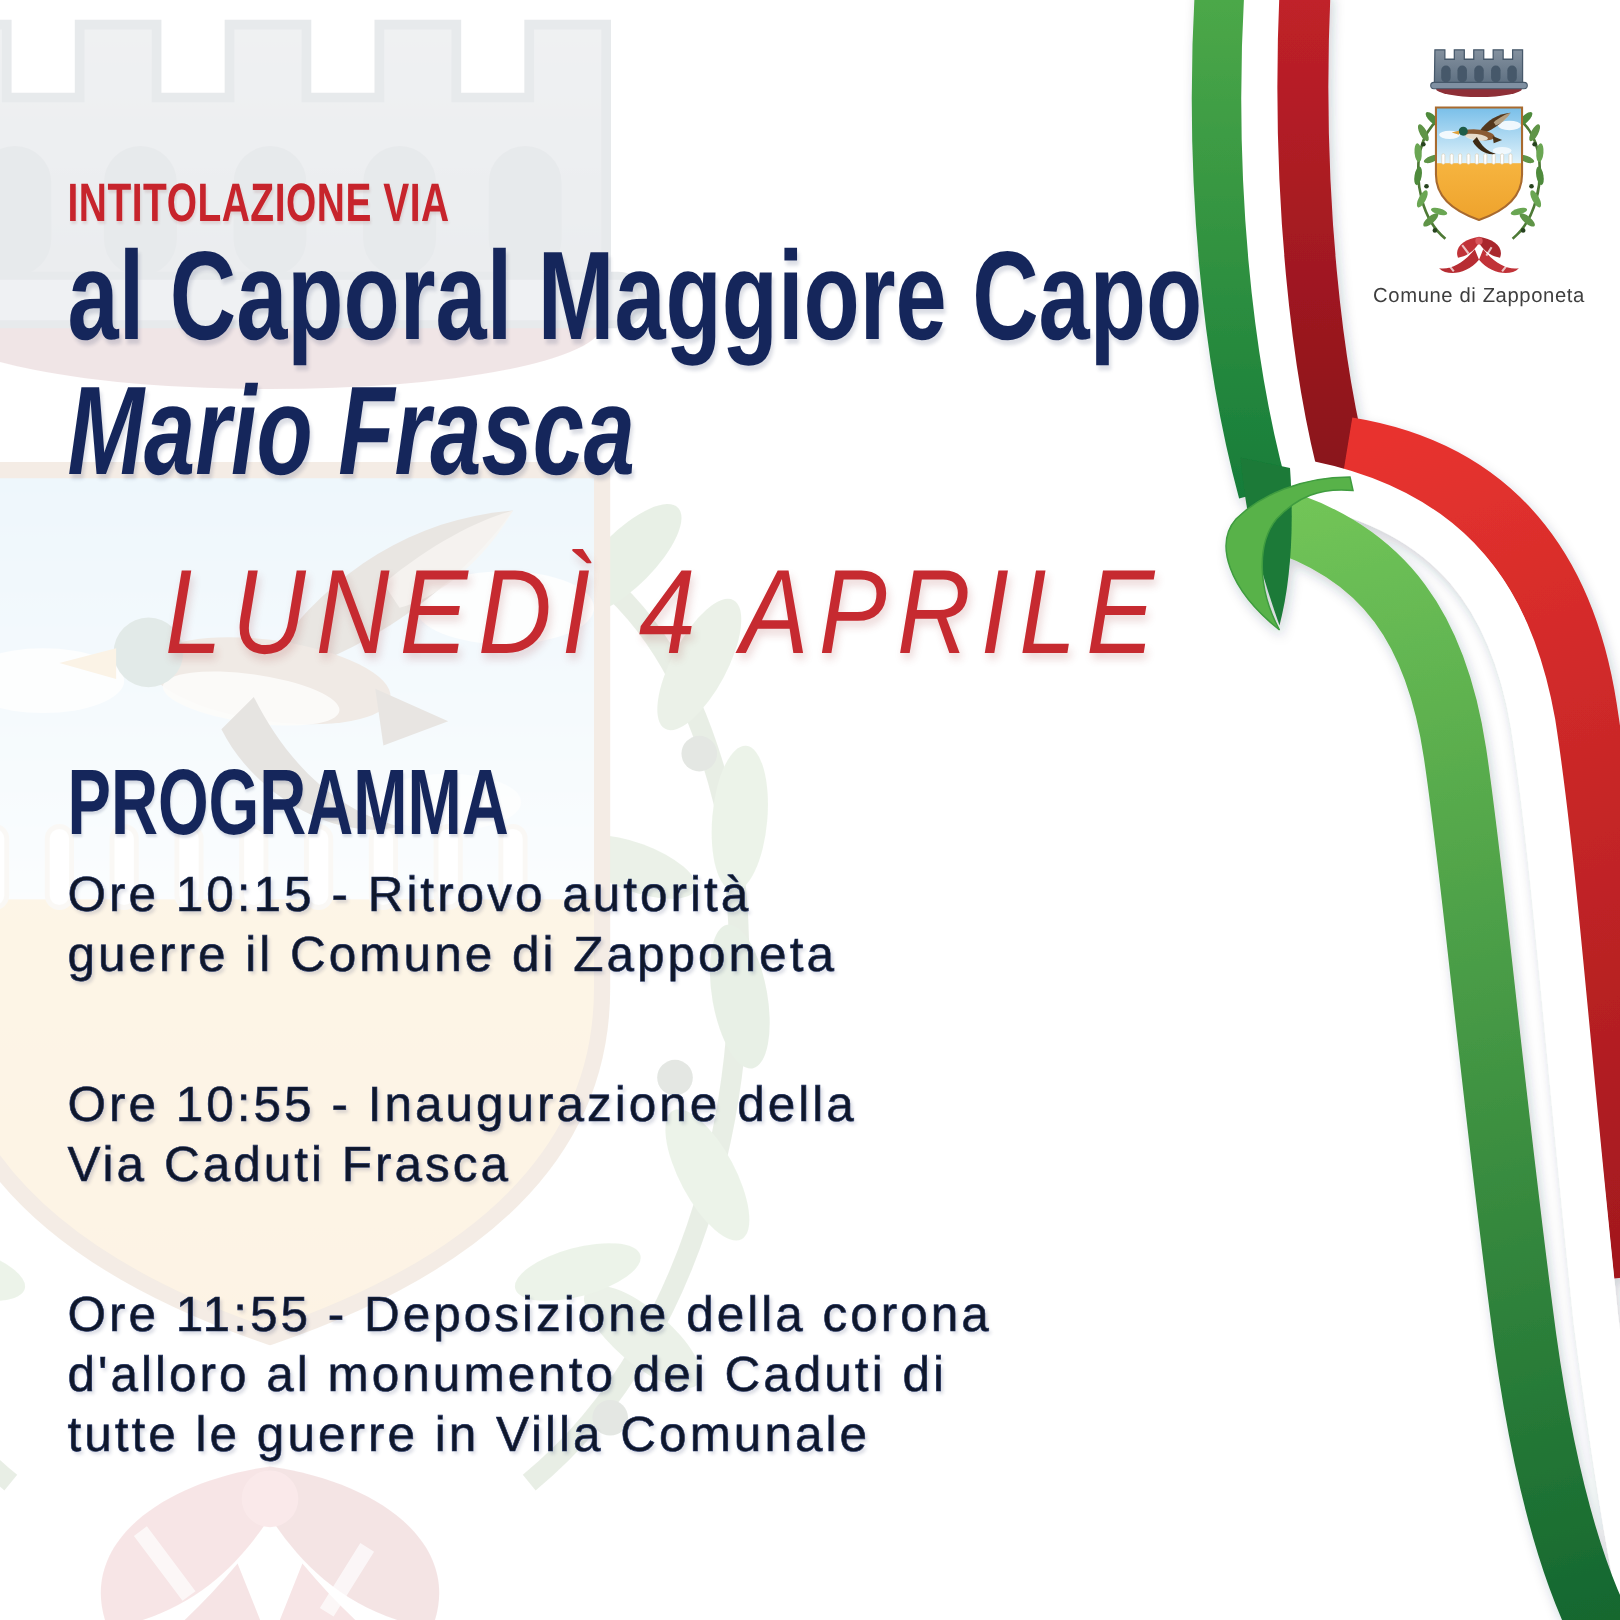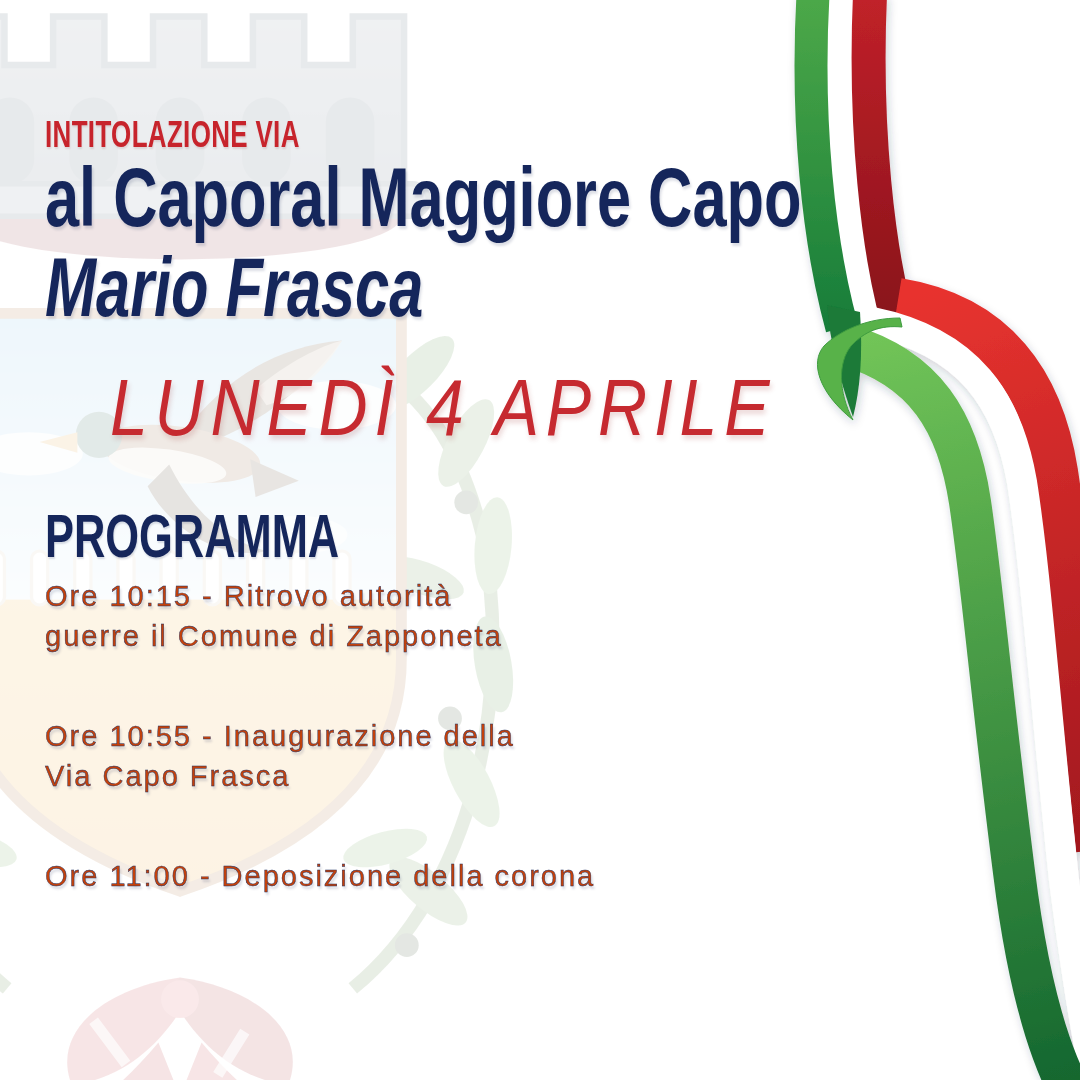"Comune di Zapponeta" div.crest-badge { html: none -> <div> <svg> <use></use> </svg> <div>Comune di Zapponeta</div> </div> }
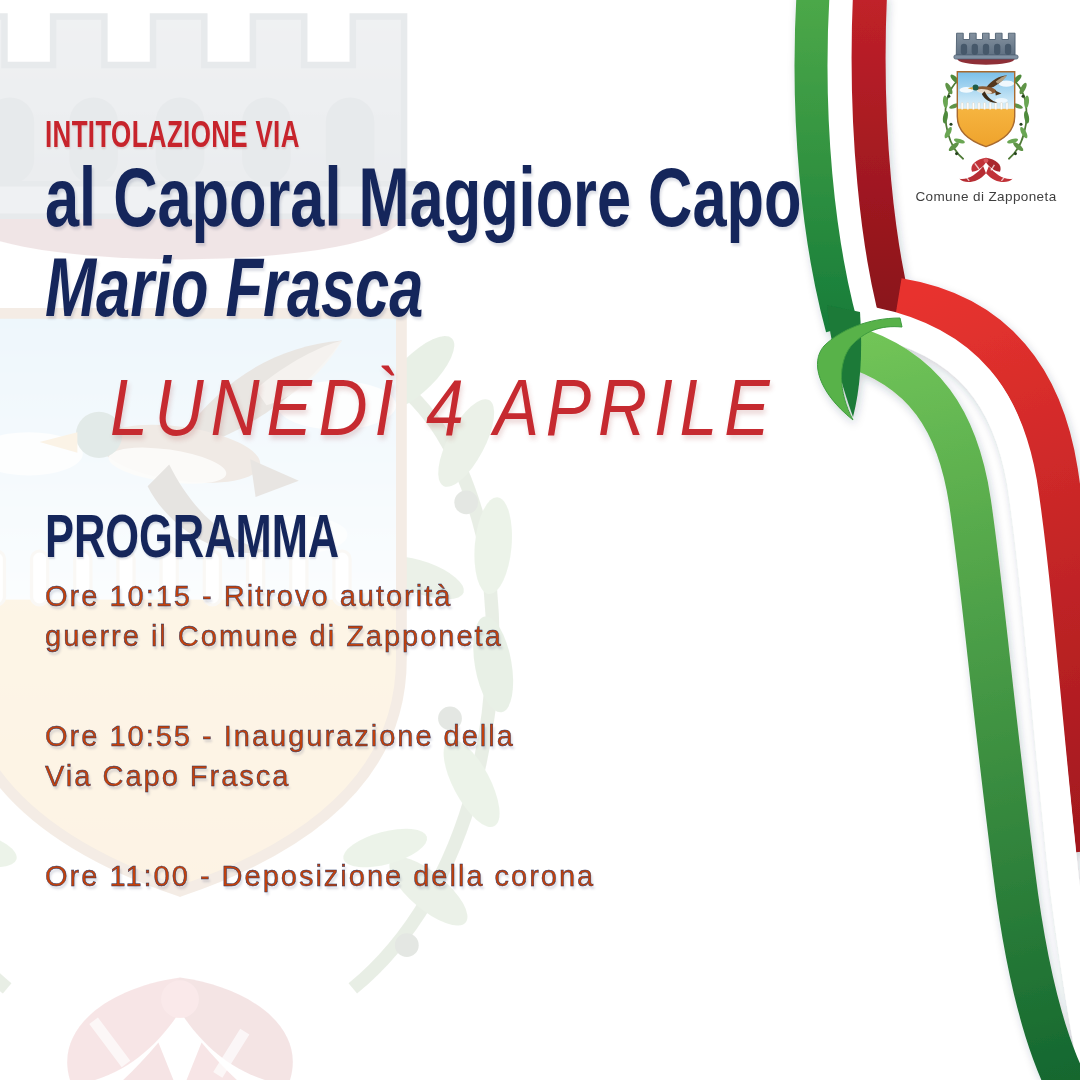"Ore 10:15 - Ritrovo autorità" .program-line { color: #c2410c -> #0f172a; font-size: 29px -> 33px }
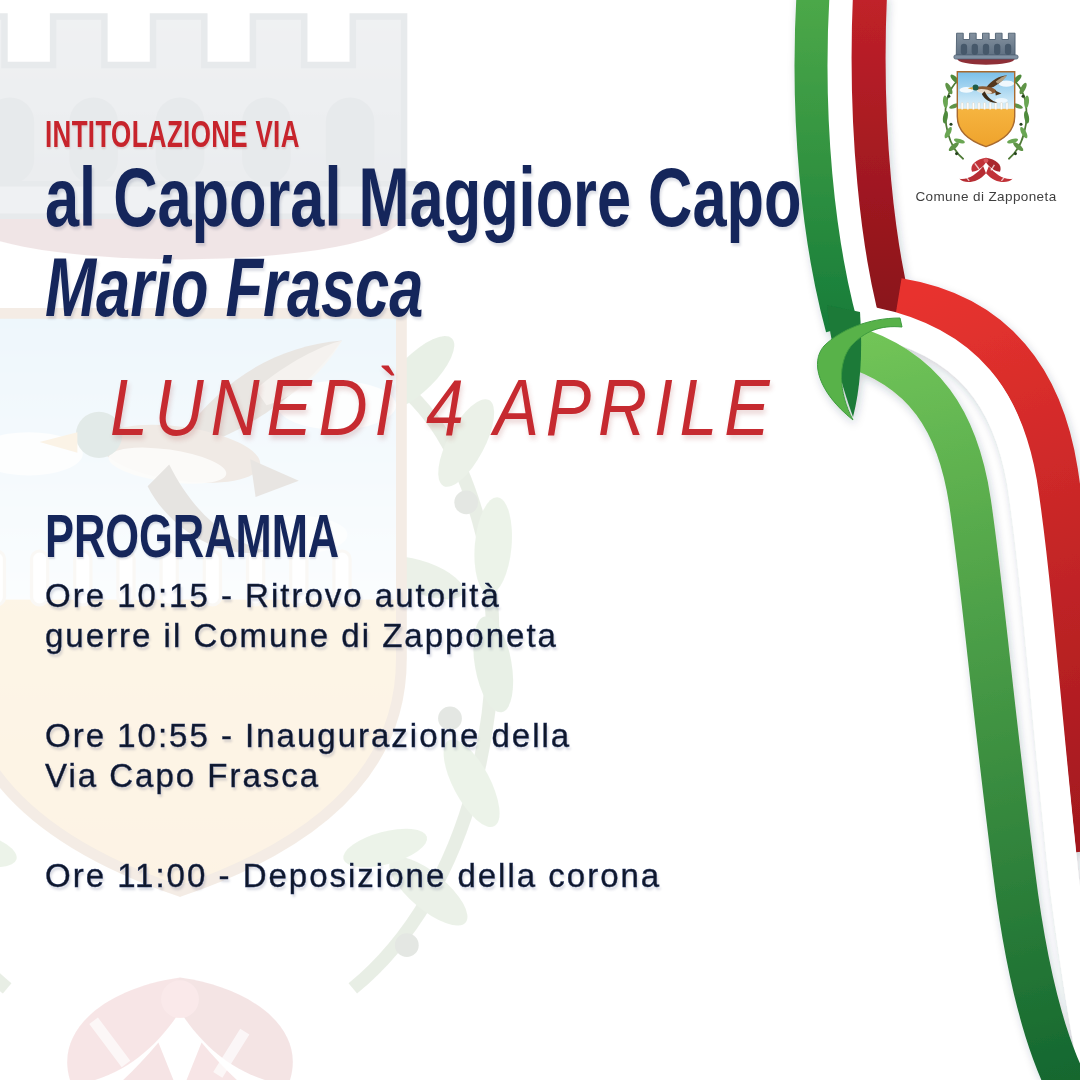"Via Capo Frasca" div.program-line { text: Capo -> Caduti }
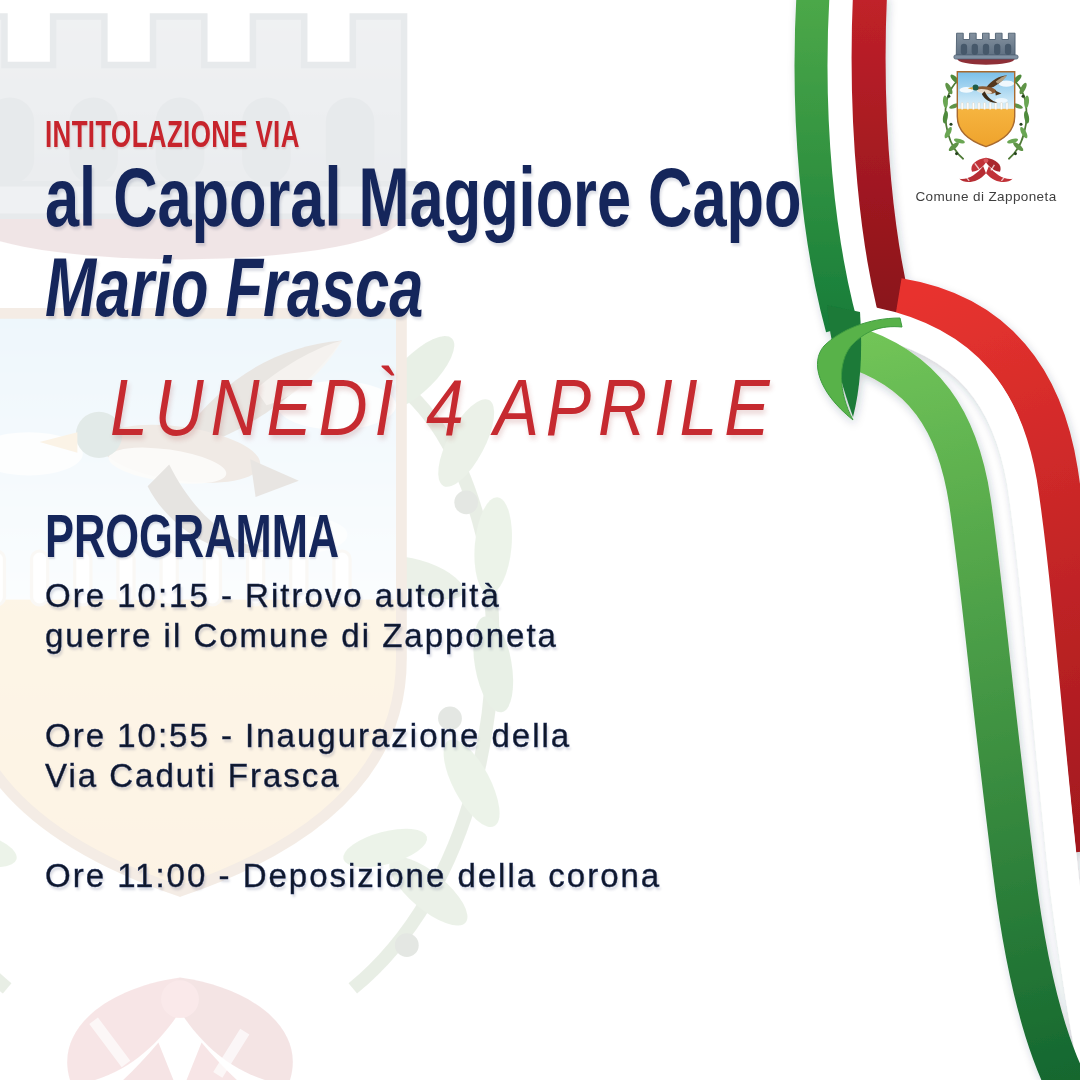"Ore 11:00 - Deposizione della" div.program-line { text: 11:00 -> 11:55 }
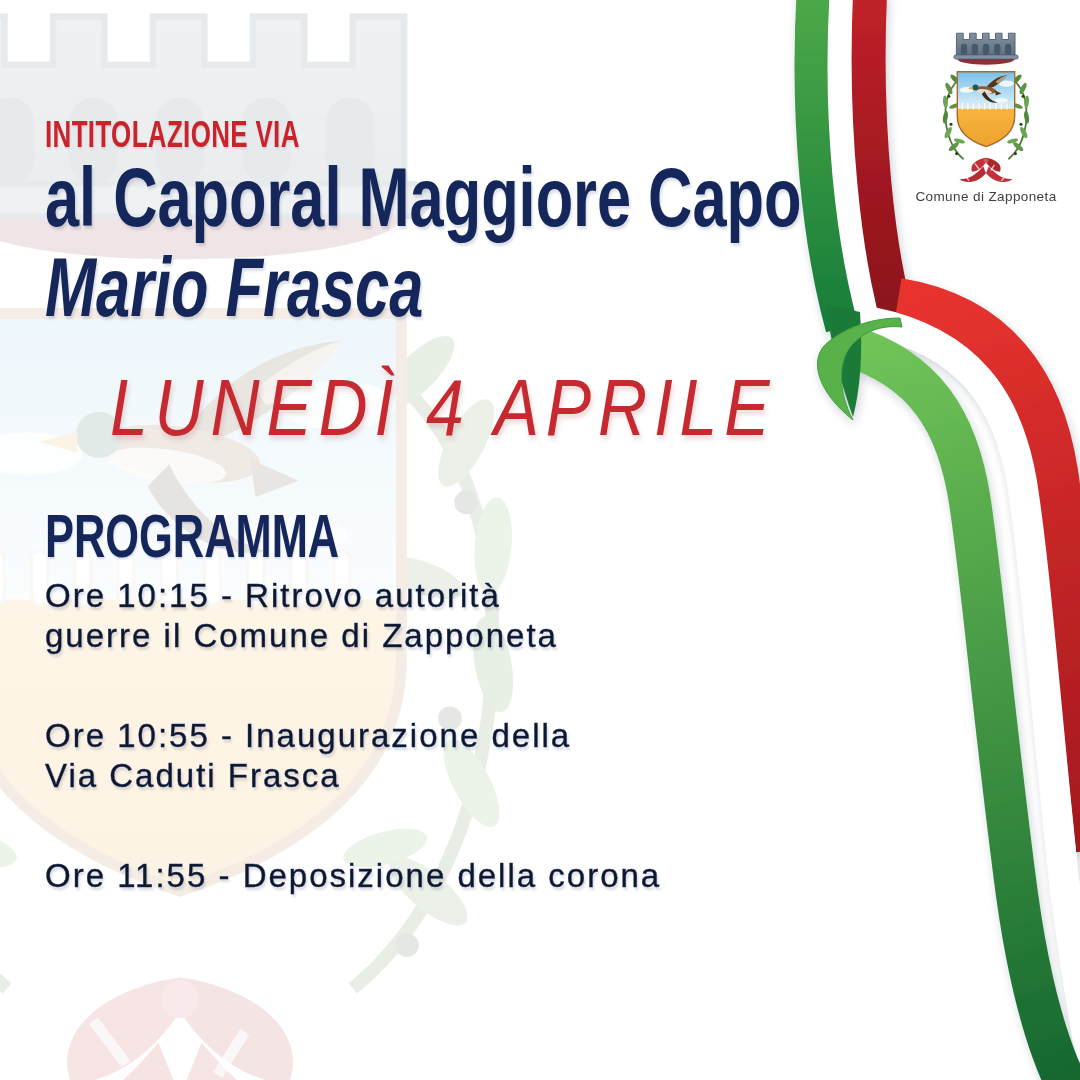"d'alloro al monumento dei Caduti" div.program-line { html: none -> <div>d'alloro al monumento dei Caduti di</div> }
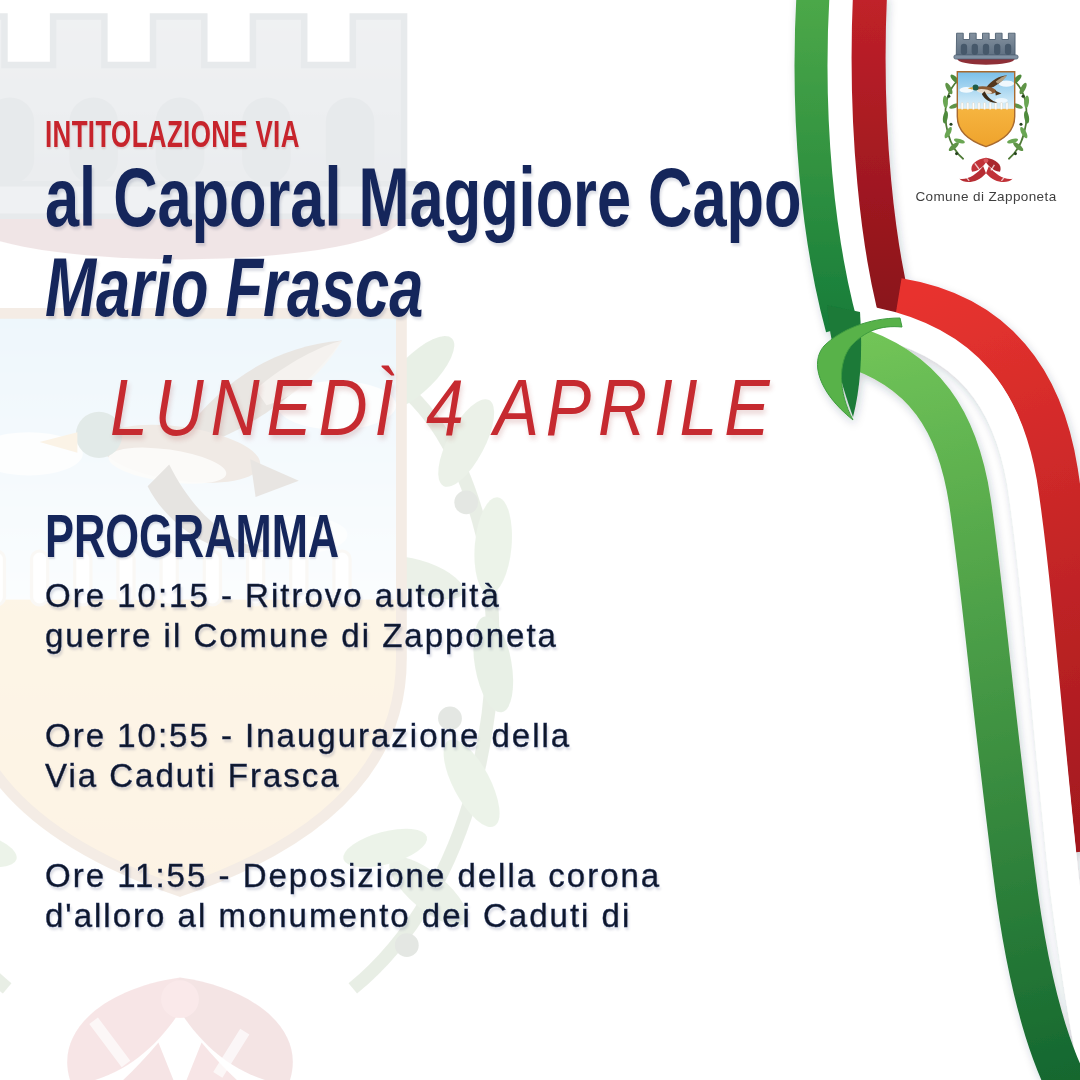"tutte le guerre in Villa" div.program-line { html: none -> <div>tutte le guerre in Villa Comunale</div> }
